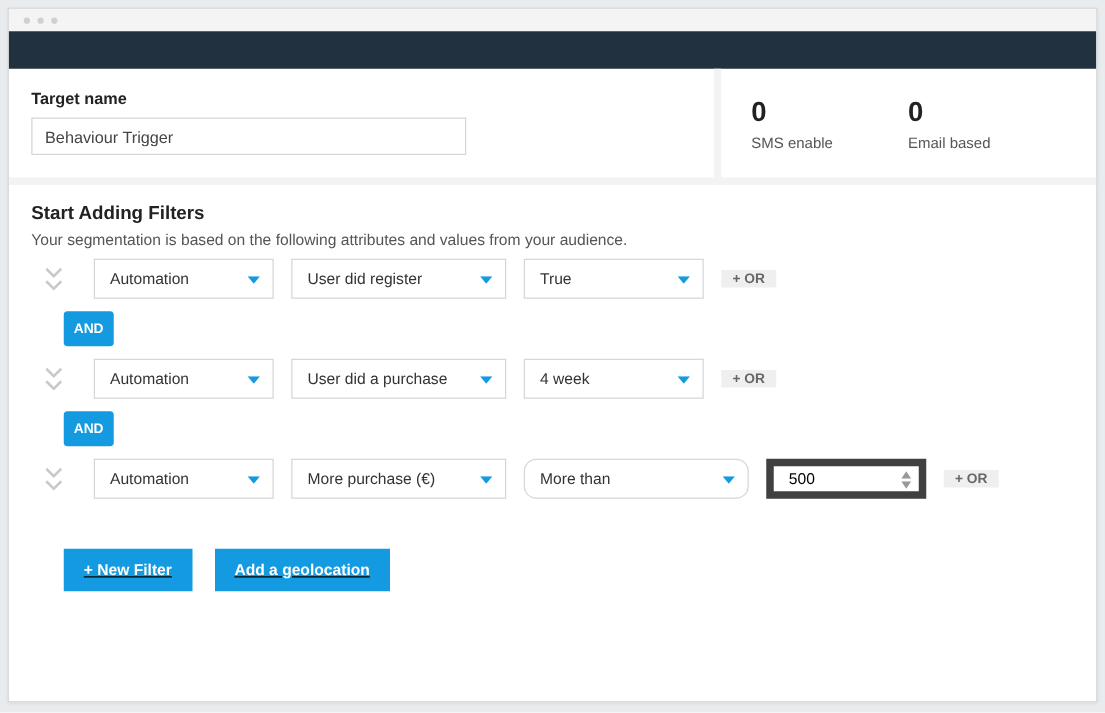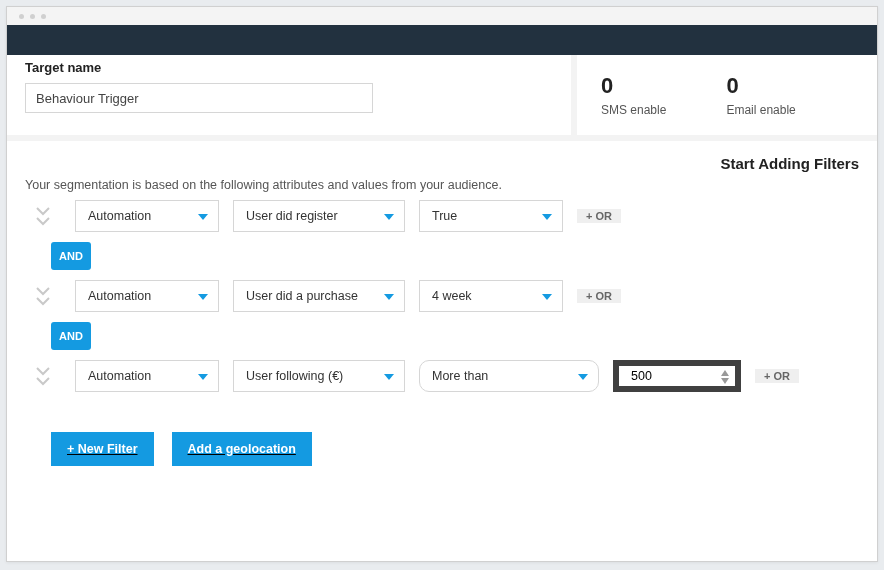"Target name" .panel-left { padding: 5px 18px 18px 18px -> 16px 18px 18px 18px }
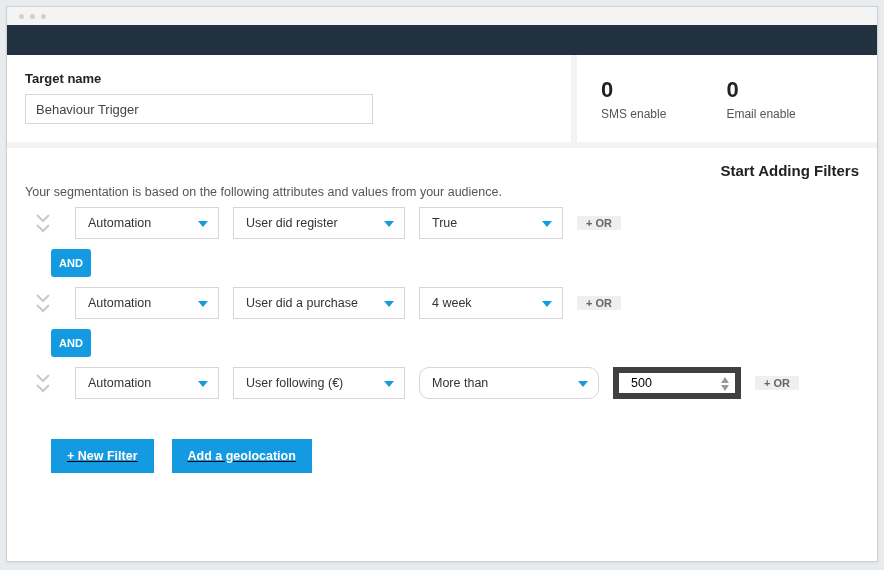"Email enable" div.stat-lbl { text: enable -> based }
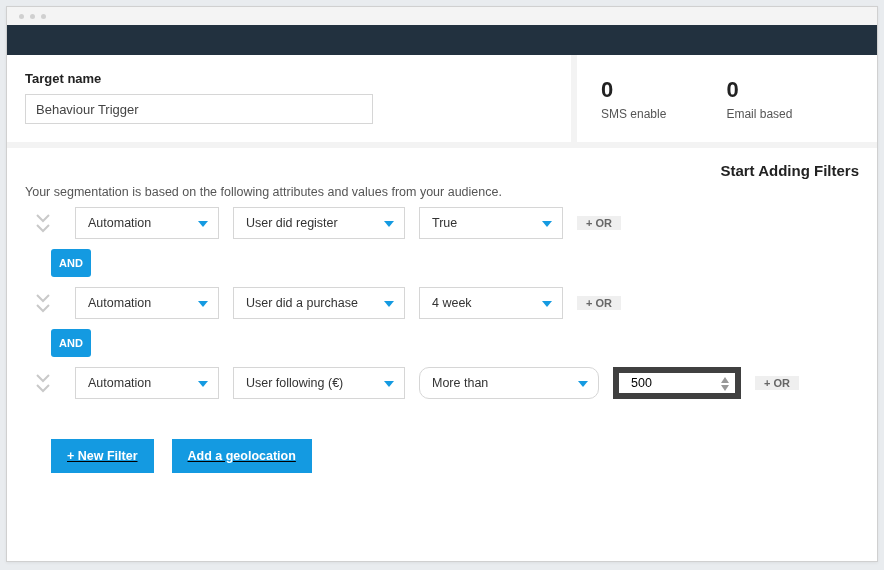"Start Adding Filters" .section-title { text-align: right -> none }
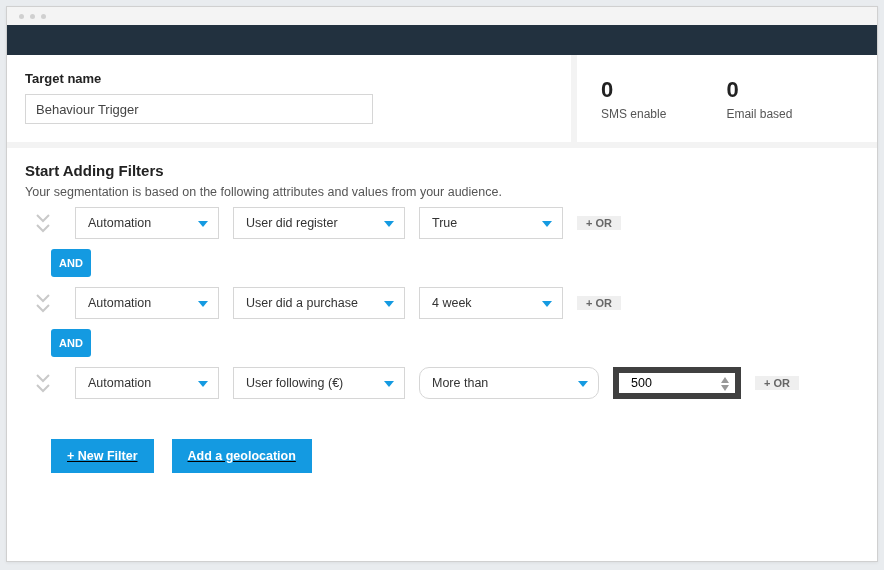"User following (€)" span { text: User following -> More purchase }
